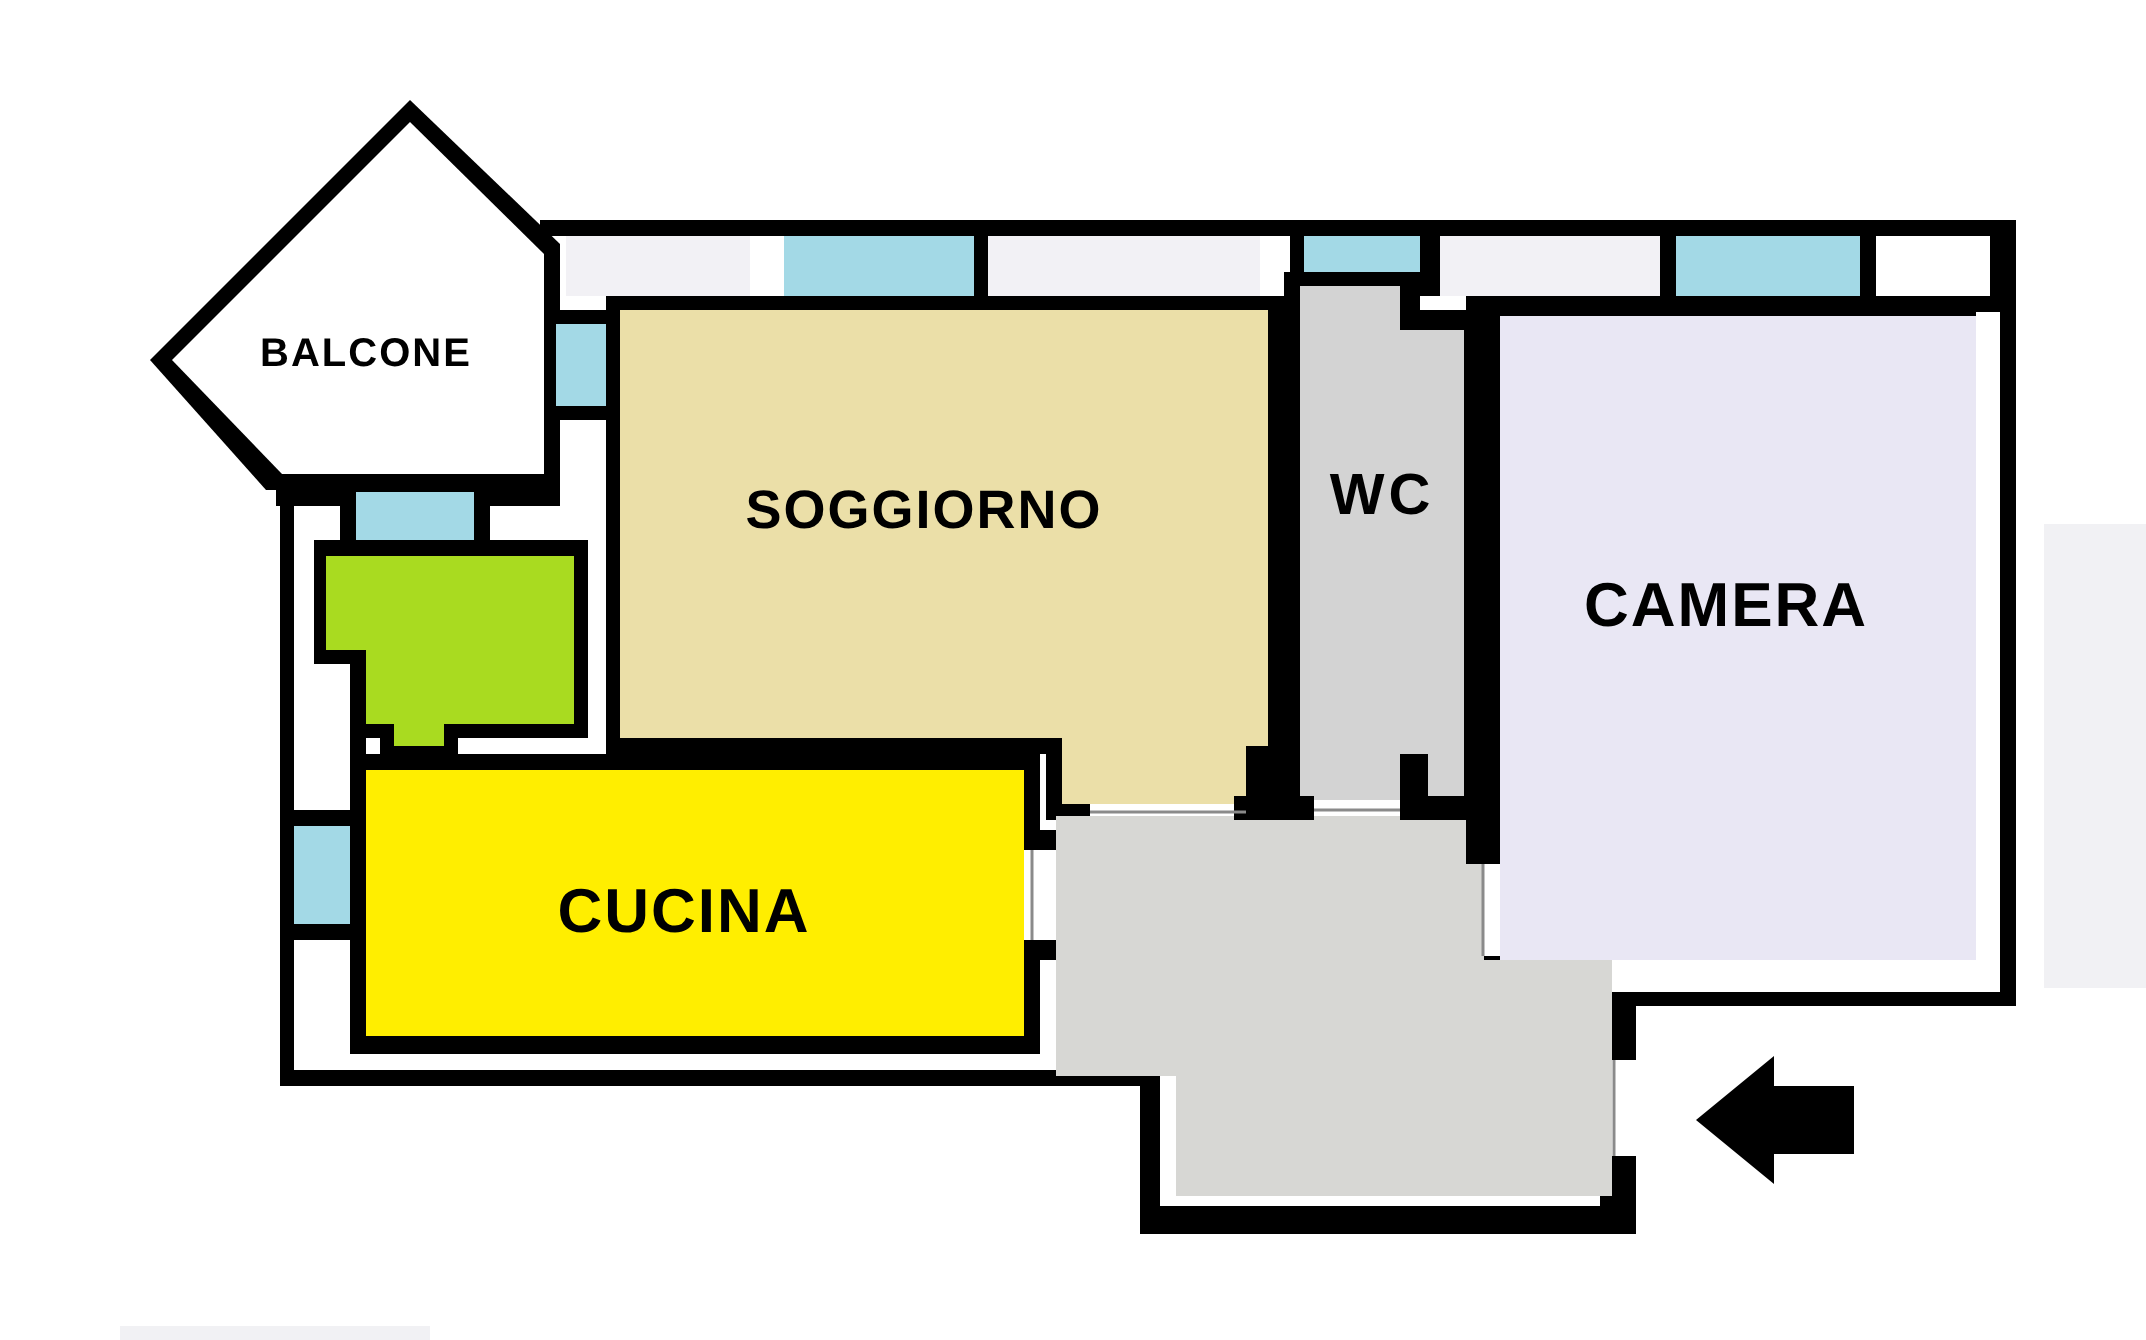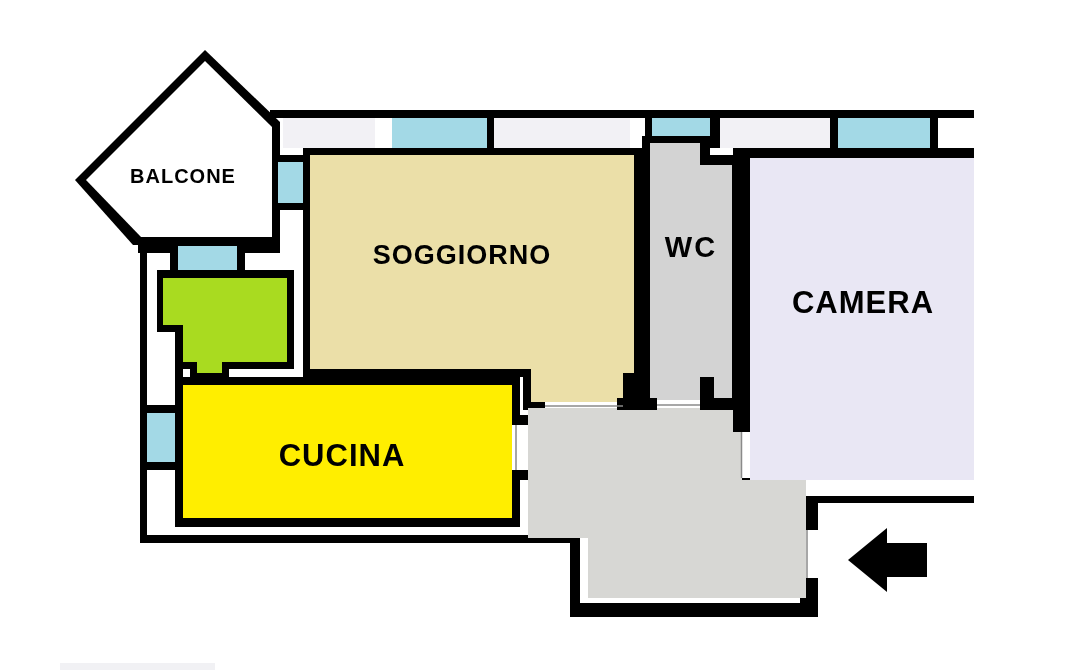"BALCONE" .stage { width: 974px -> 1073px }
